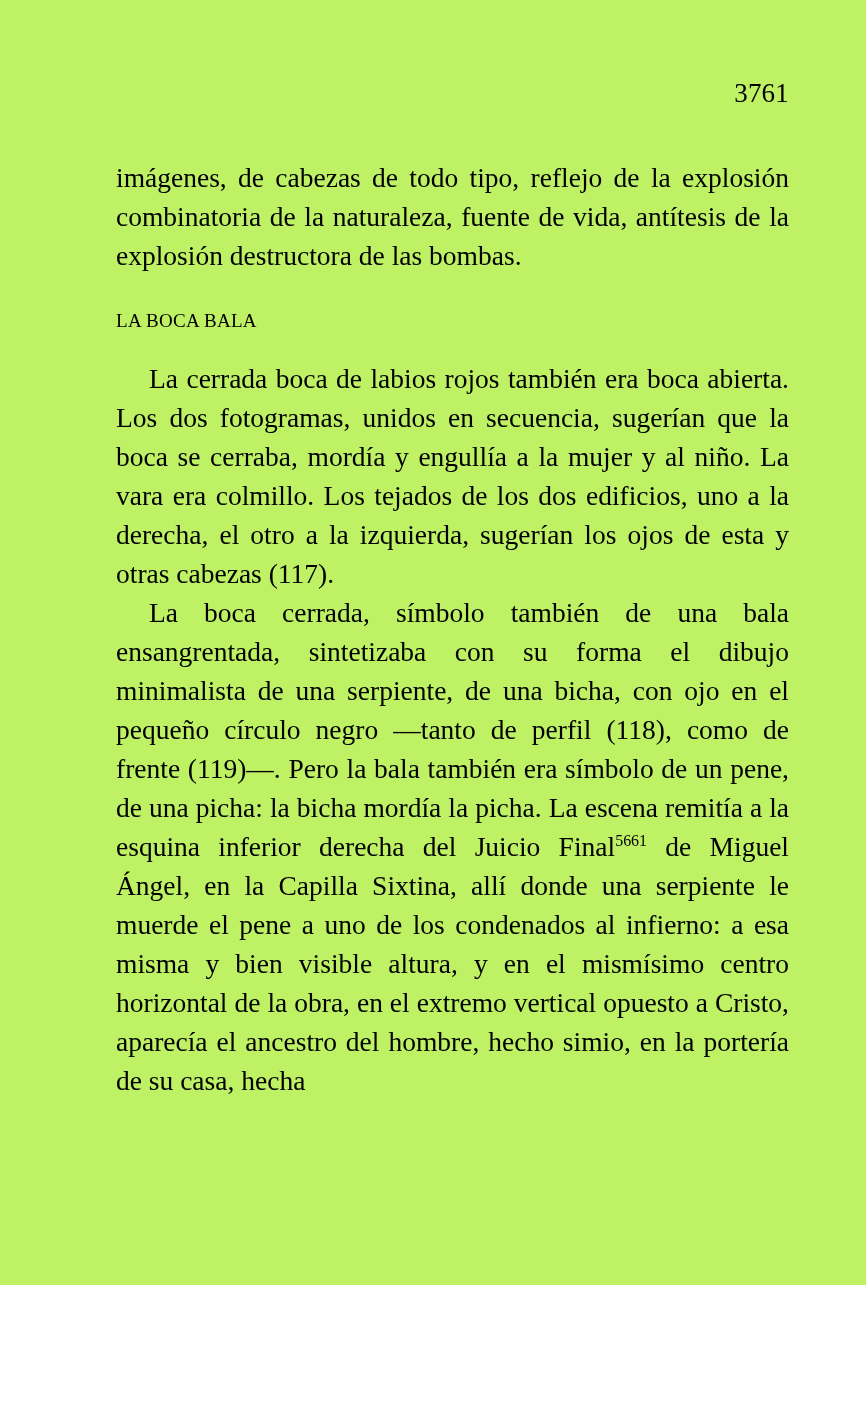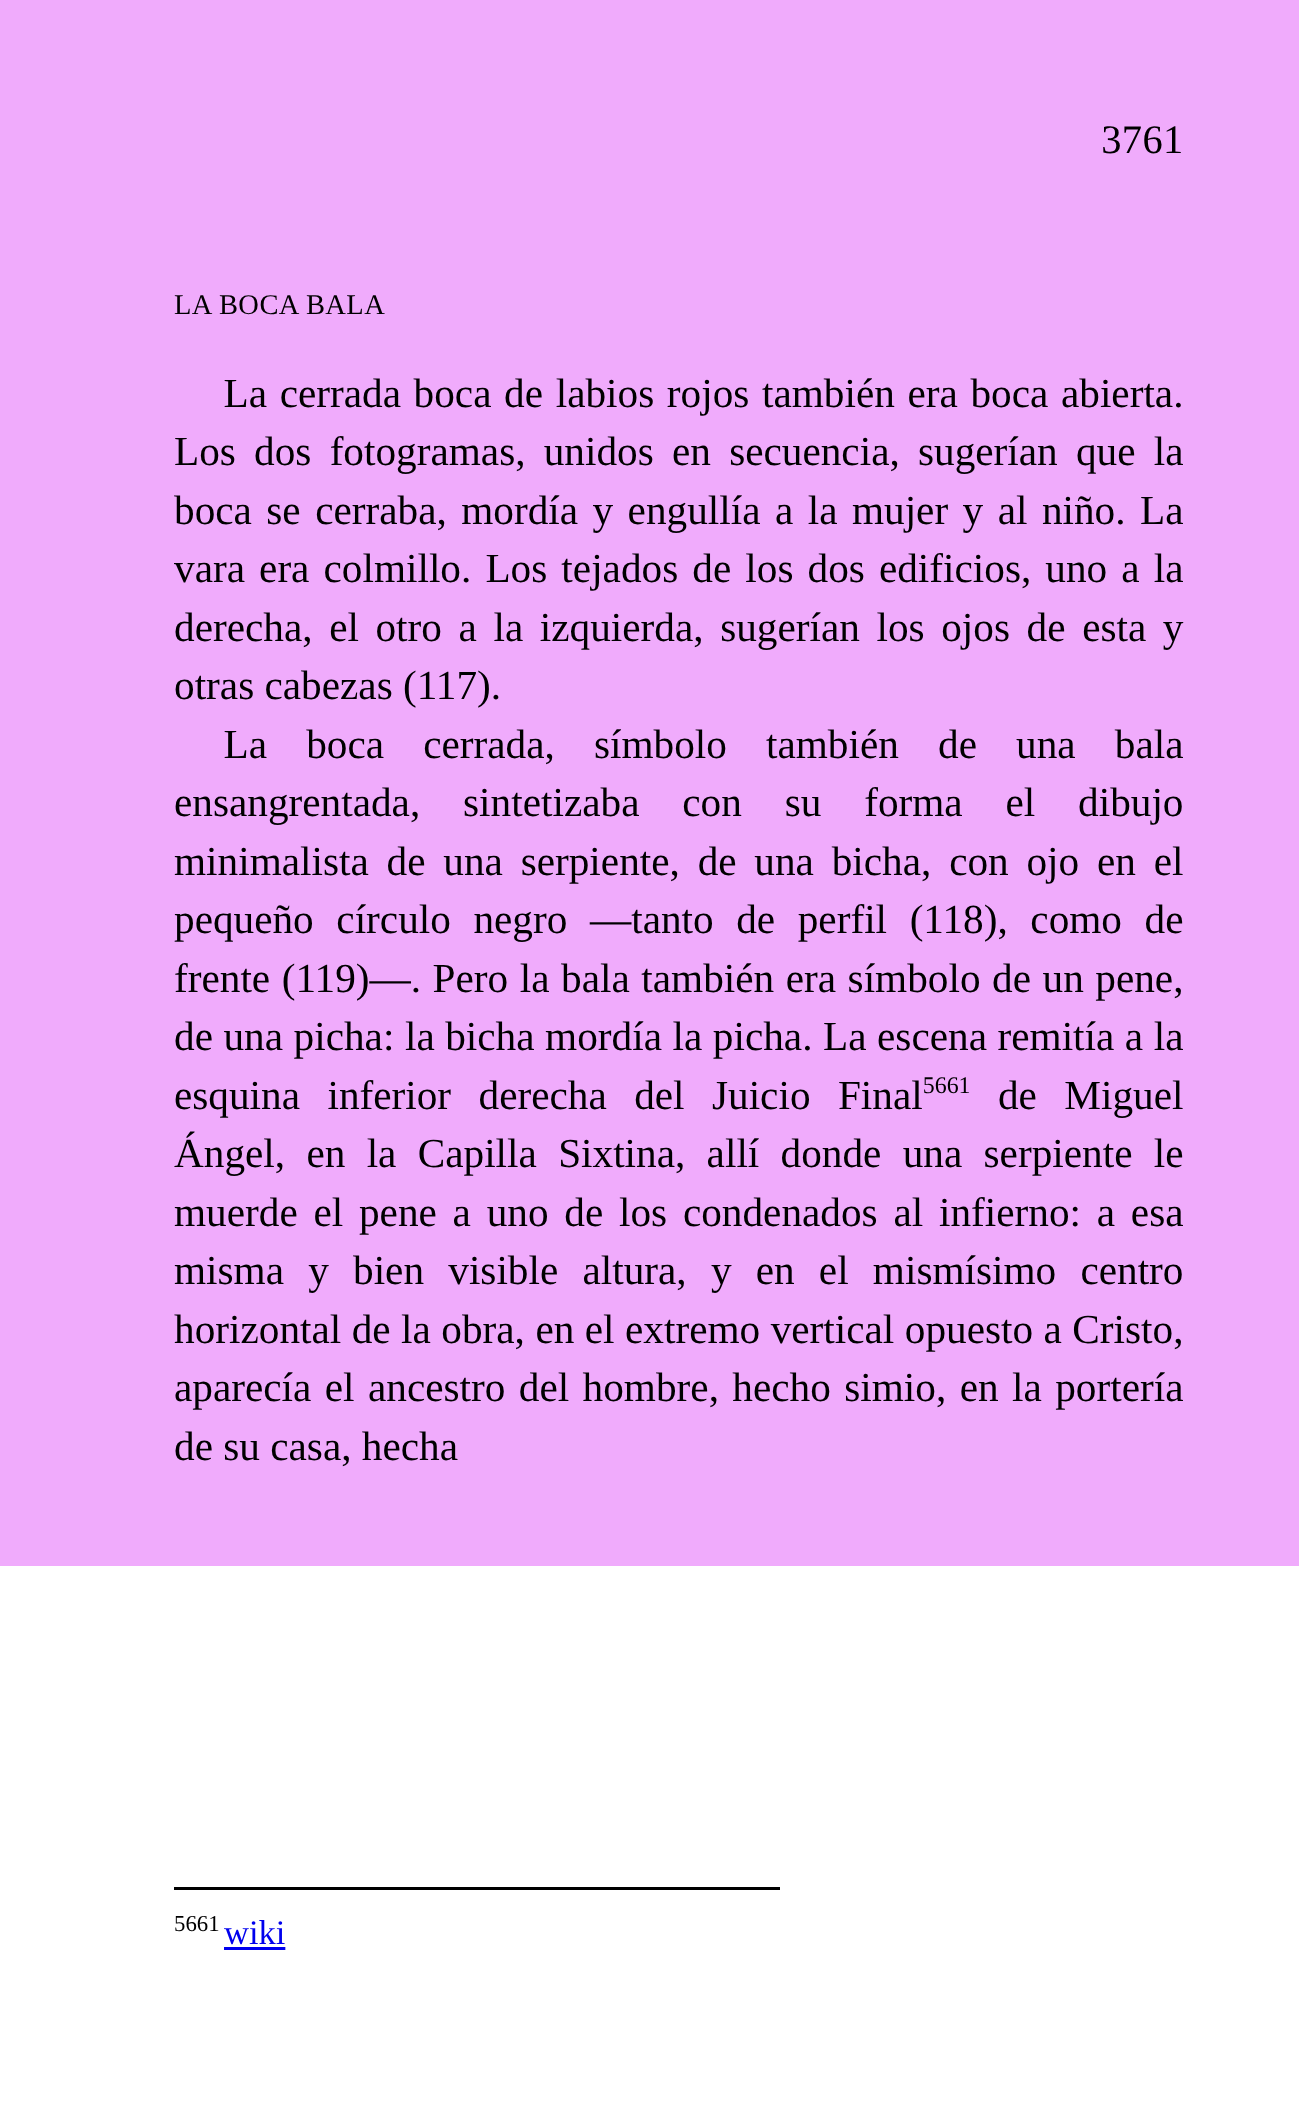"3761" .page { background: #f0abfc -> #bef264; height: 1044px -> 1285px }
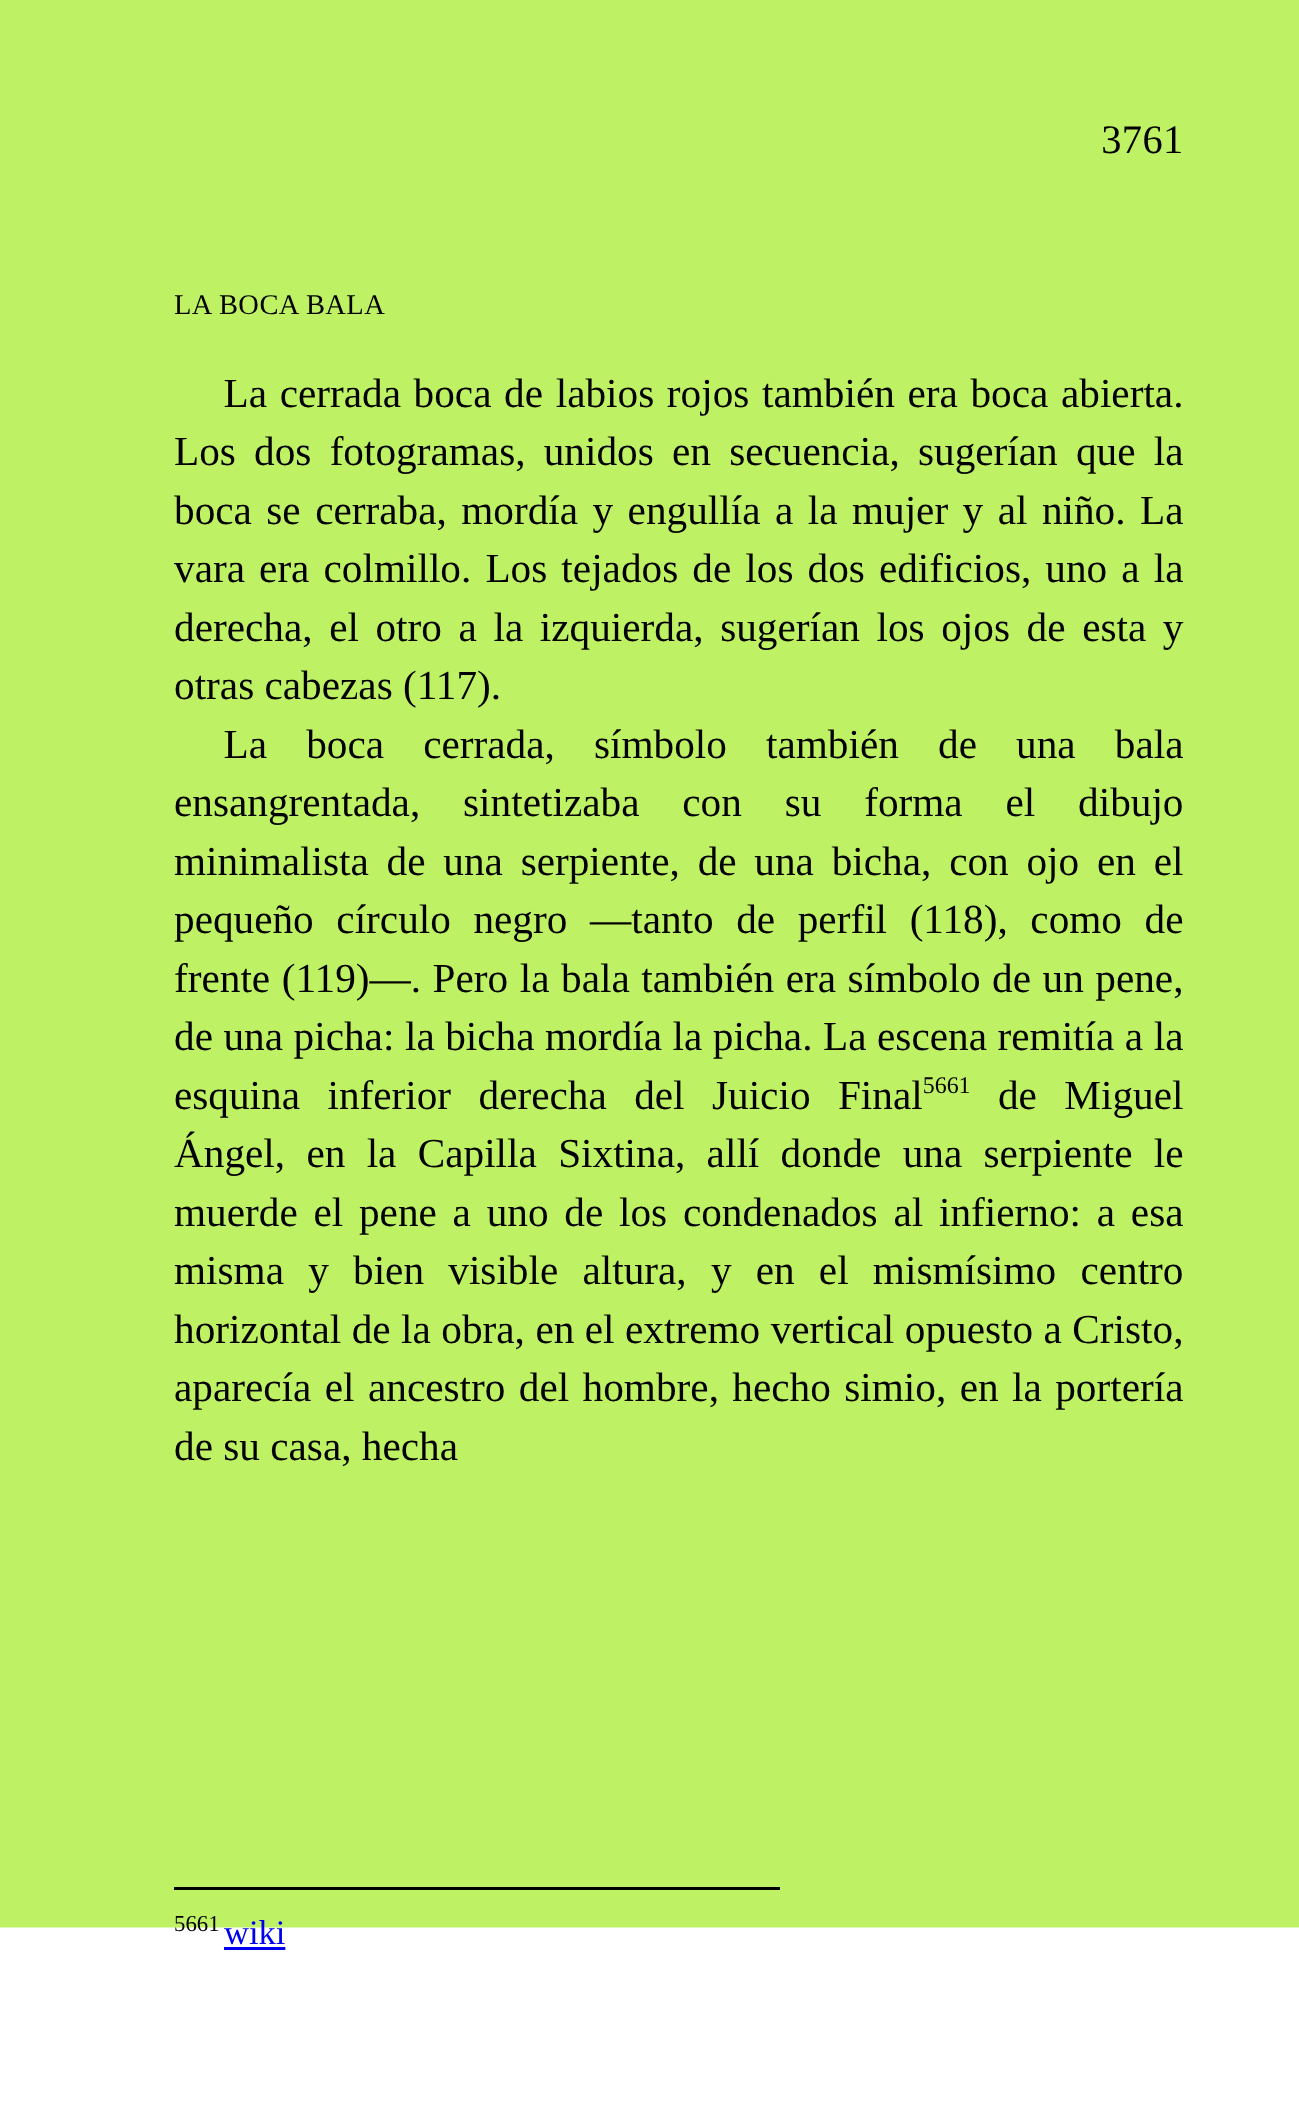"imágenes, de cabezas de todo" p.body-par { html: none -> <p>imágenes, de cabezas de todo tipo, reflejo de la explosión combinatoria de la naturaleza, fuente de vida, antítesis de la explosión destructora de las bombas.</p> }
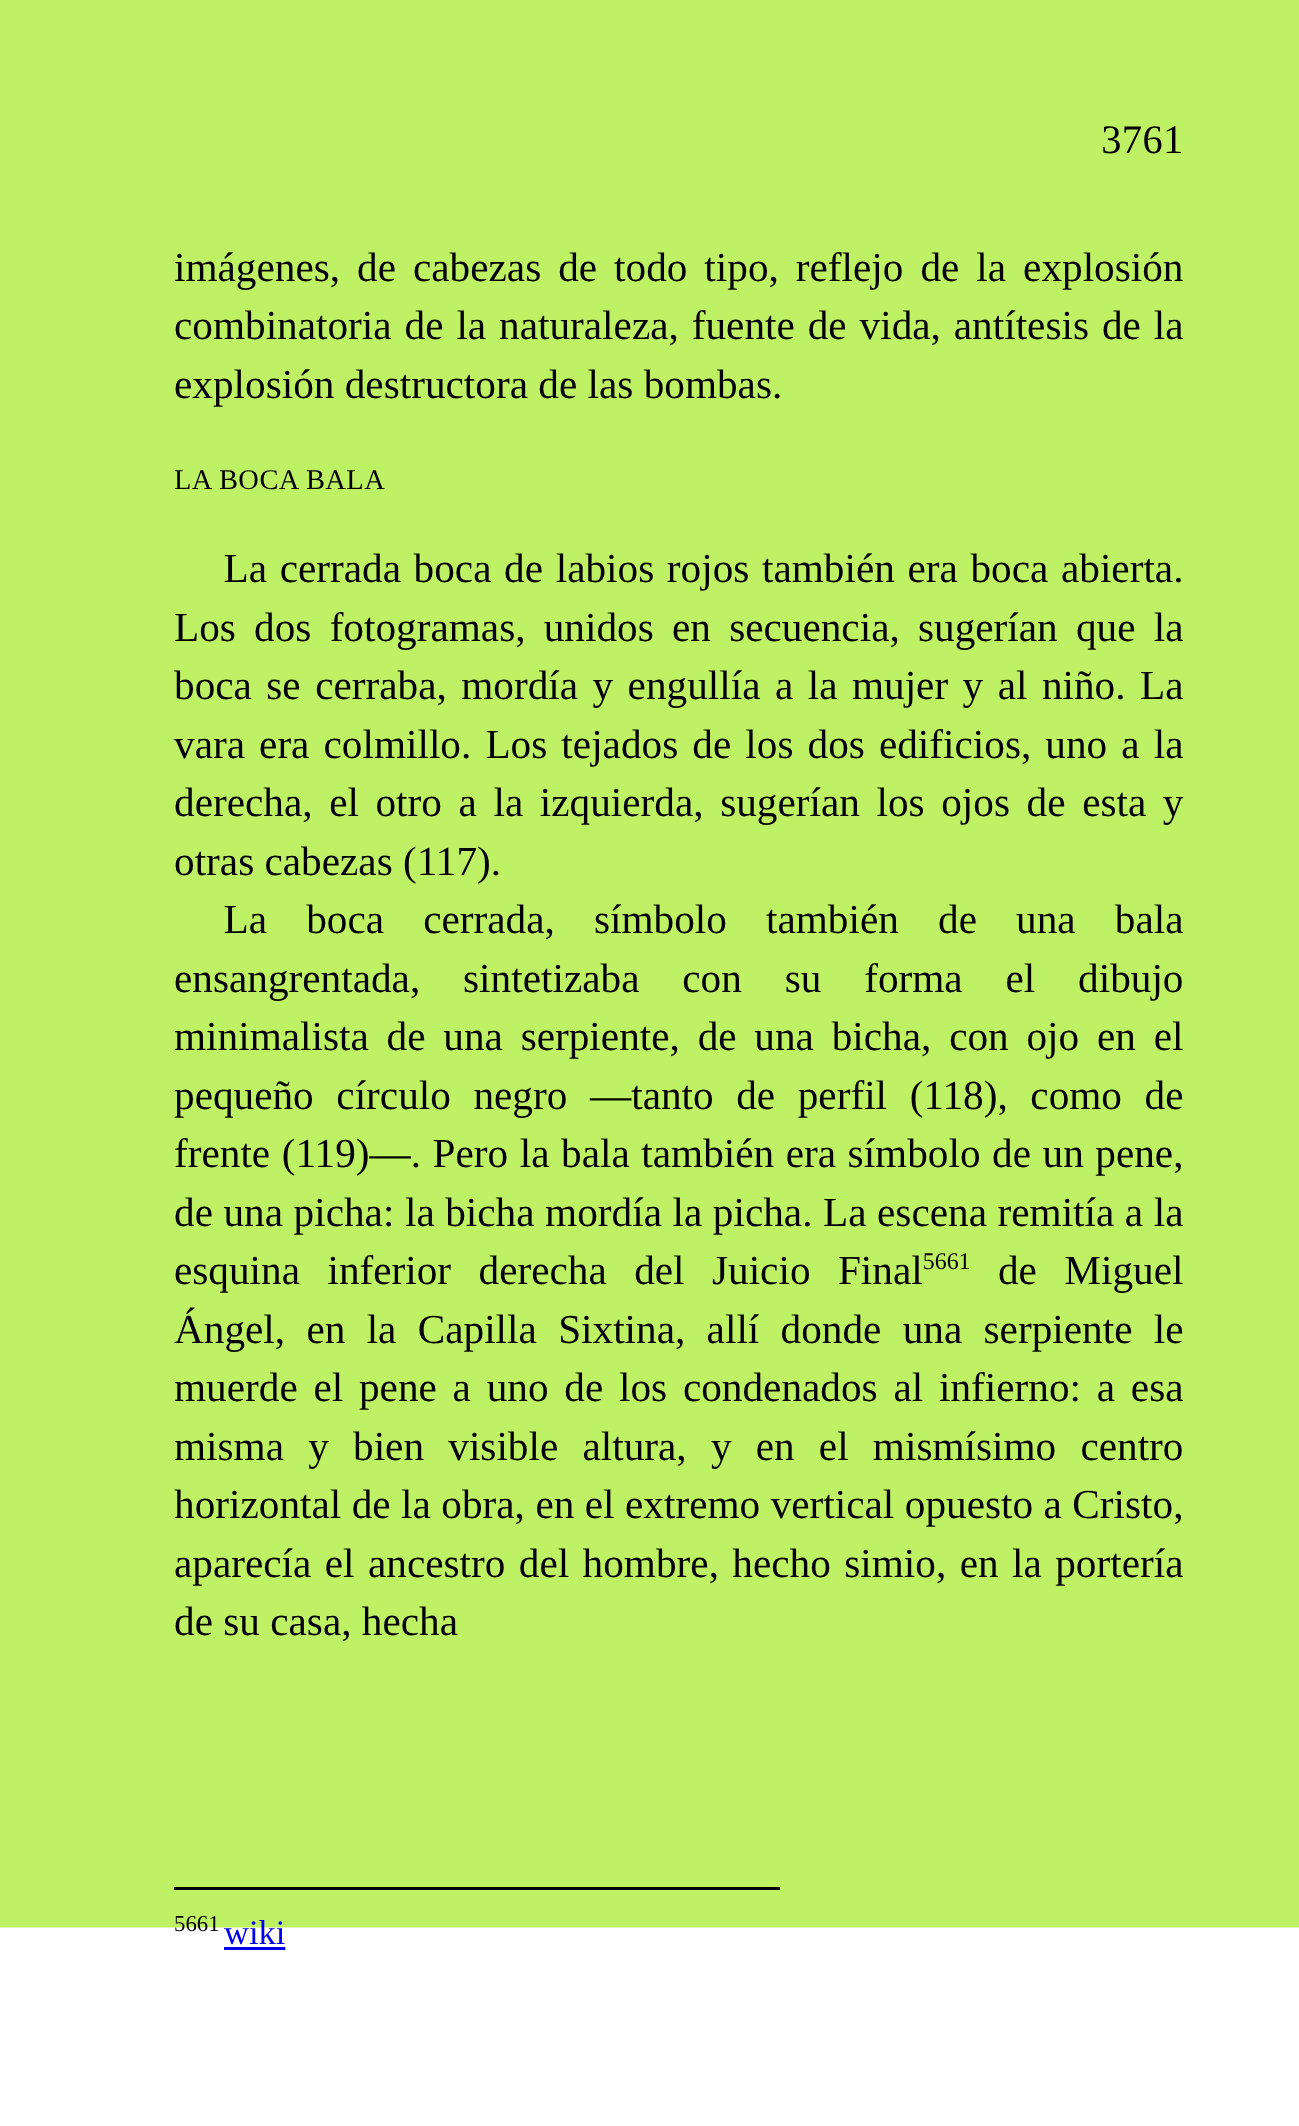"5661 wiki" div.footnote-area { html: <div> <hr> <p><sup>5661</sup><a>wiki</a></p> </div> -> none }
